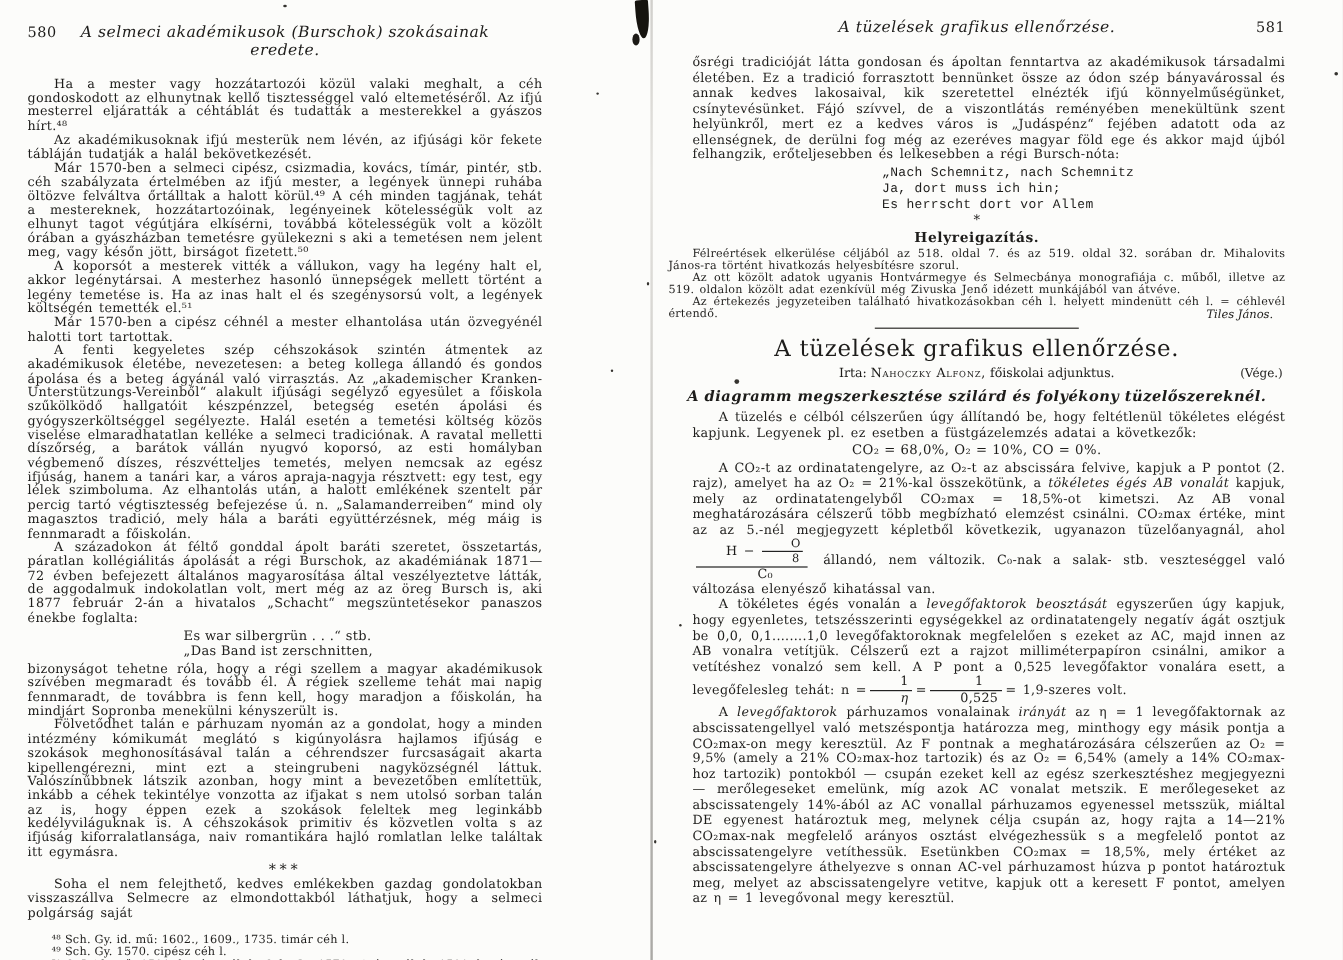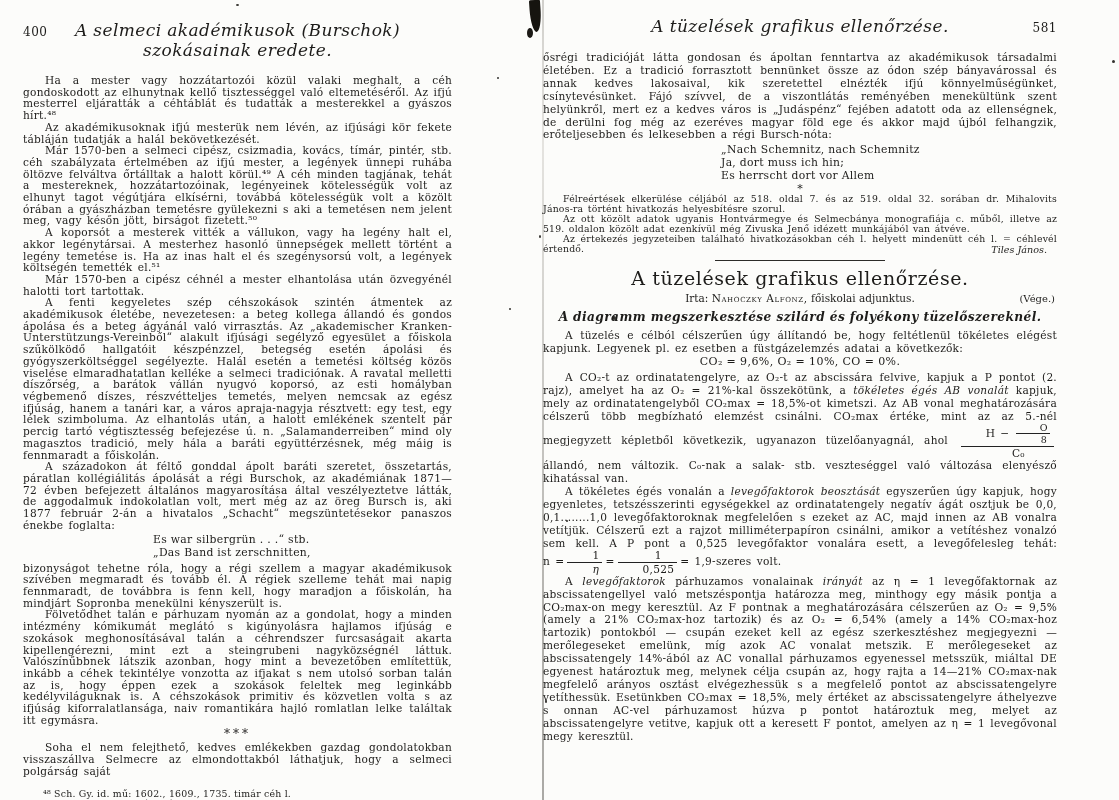"400" span.pageno { text: 400 -> 580 }
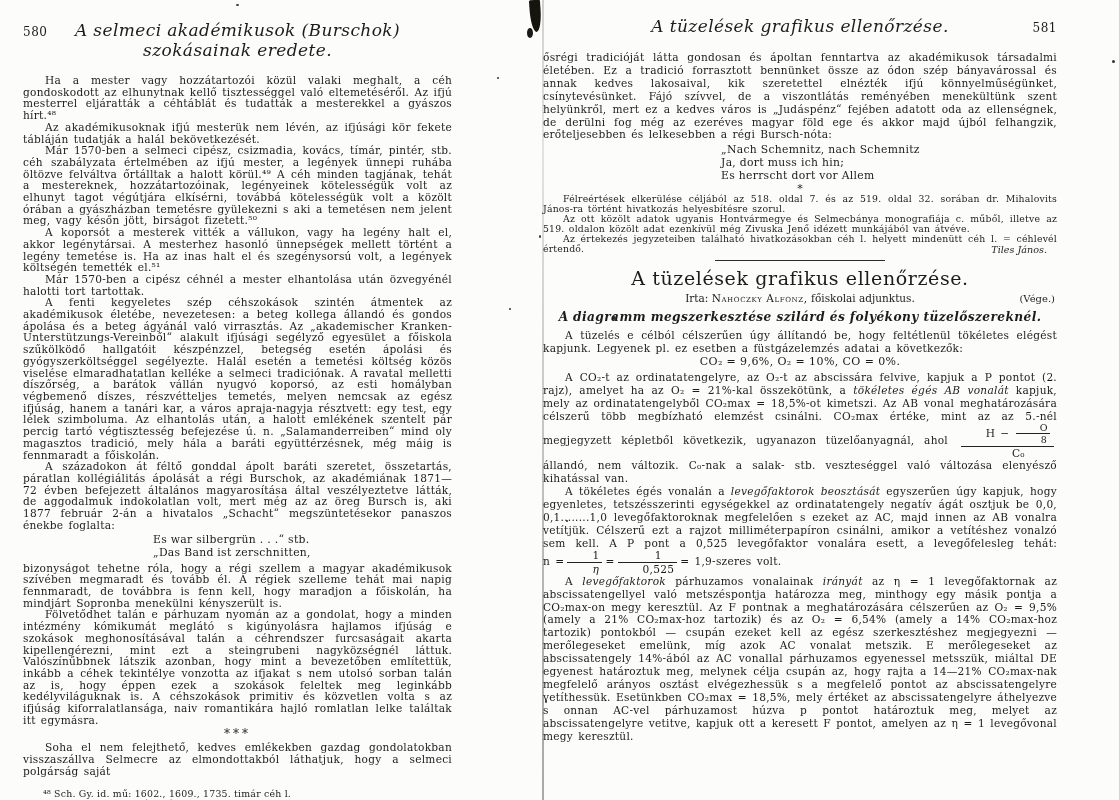"A selmeci akadémikusok (Burschok)" .runtitle { font-size: 17px -> 13px }
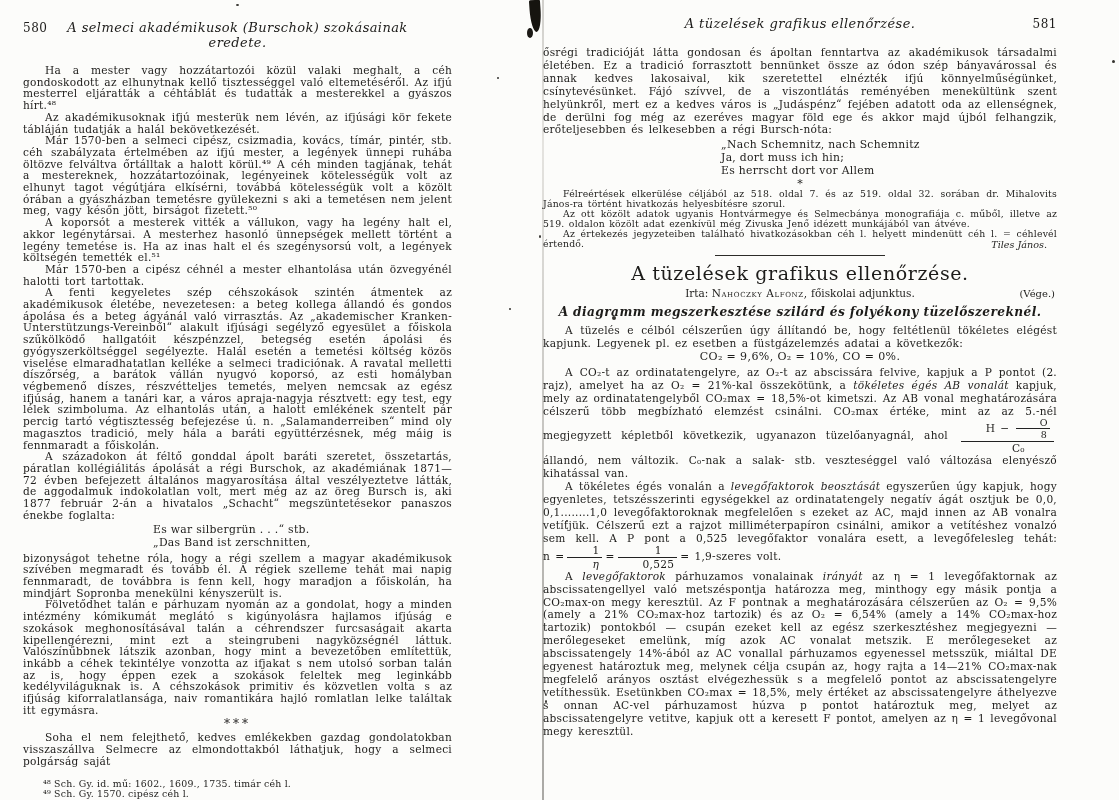"A tüzelések grafikus ellenőrzése." .page.right { left: 543px -> 557px }
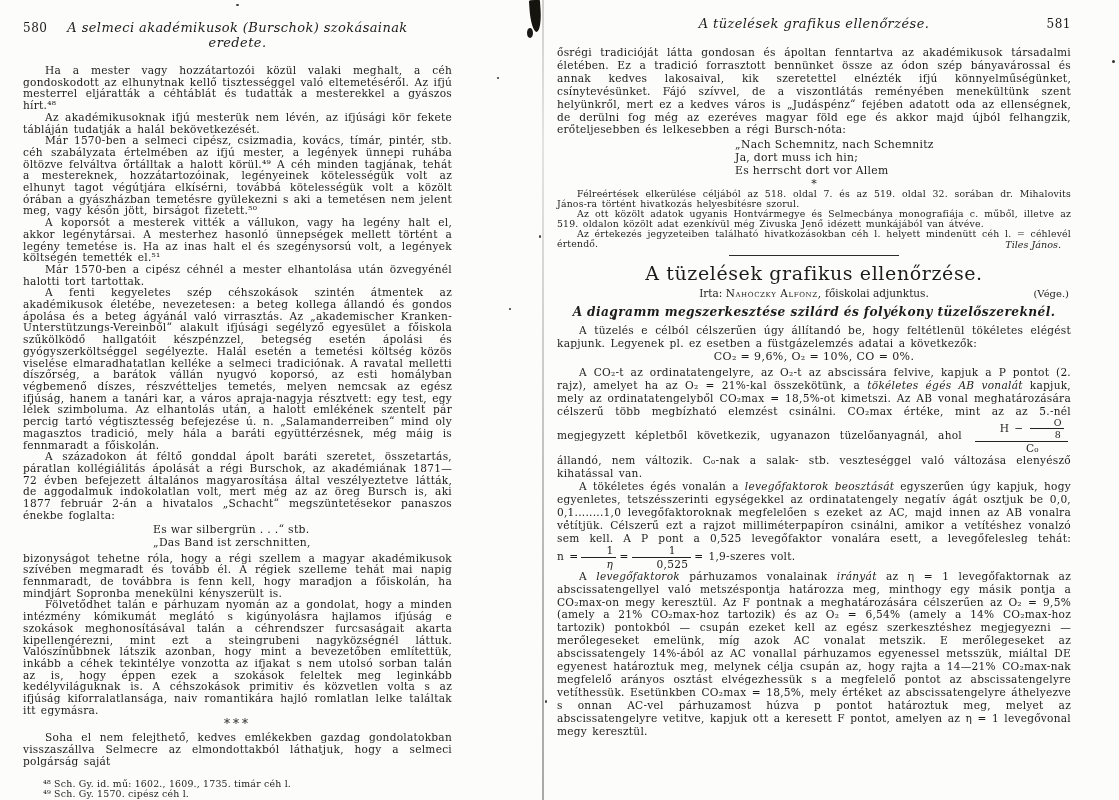"ősrégi tradicióját látta gondosan és" .page.right p.body { margin-left: none -> 20px }
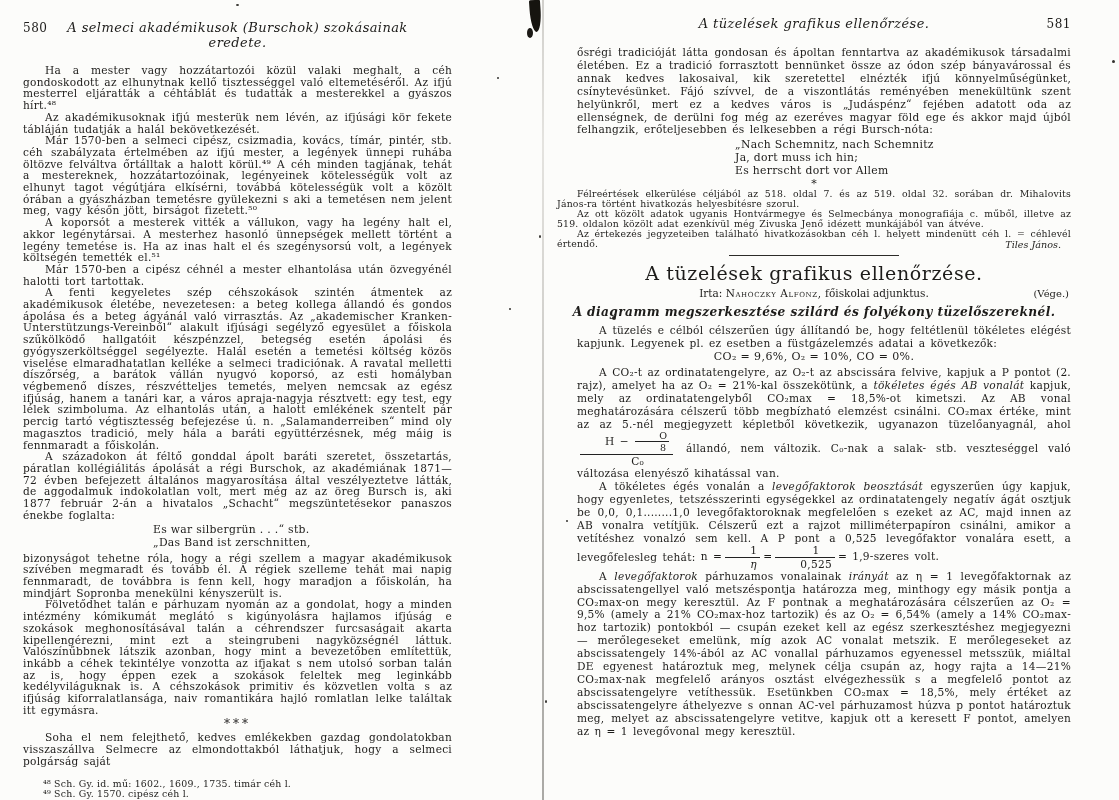"„Nach Schemnitz, nach Schemnitz" .page.right .verse { font-family: none -> Liberation Mono, monospace }
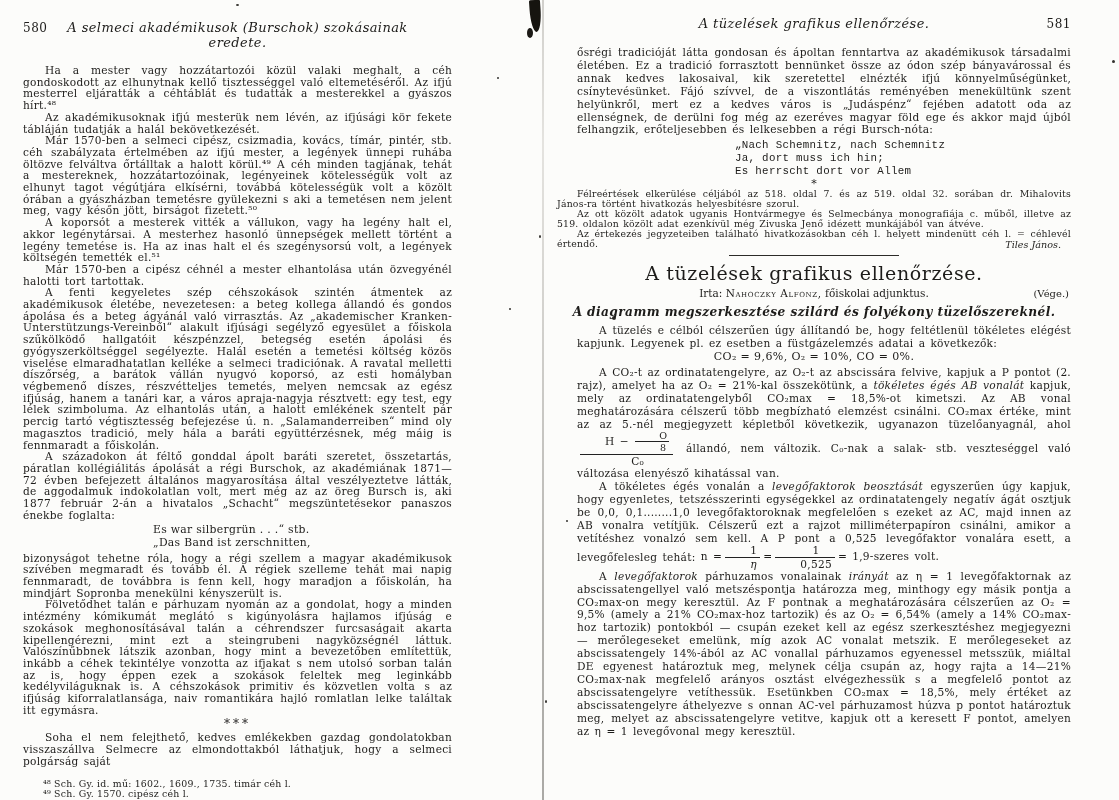"Helyreigazítás." h3.corr { html: none -> <h3>Helyreigazítás.</h3> }
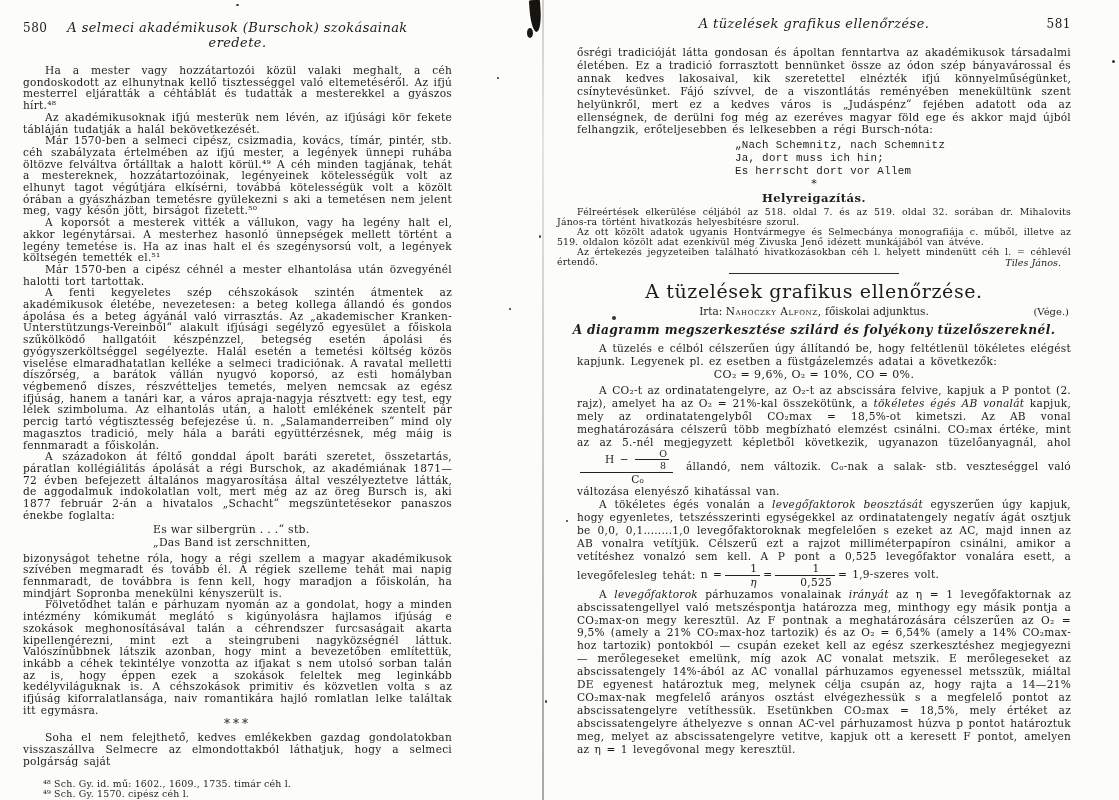"CO₂ = 9,6%, O₂ =" div.formula { text: 9,6% -> 68,0% }
